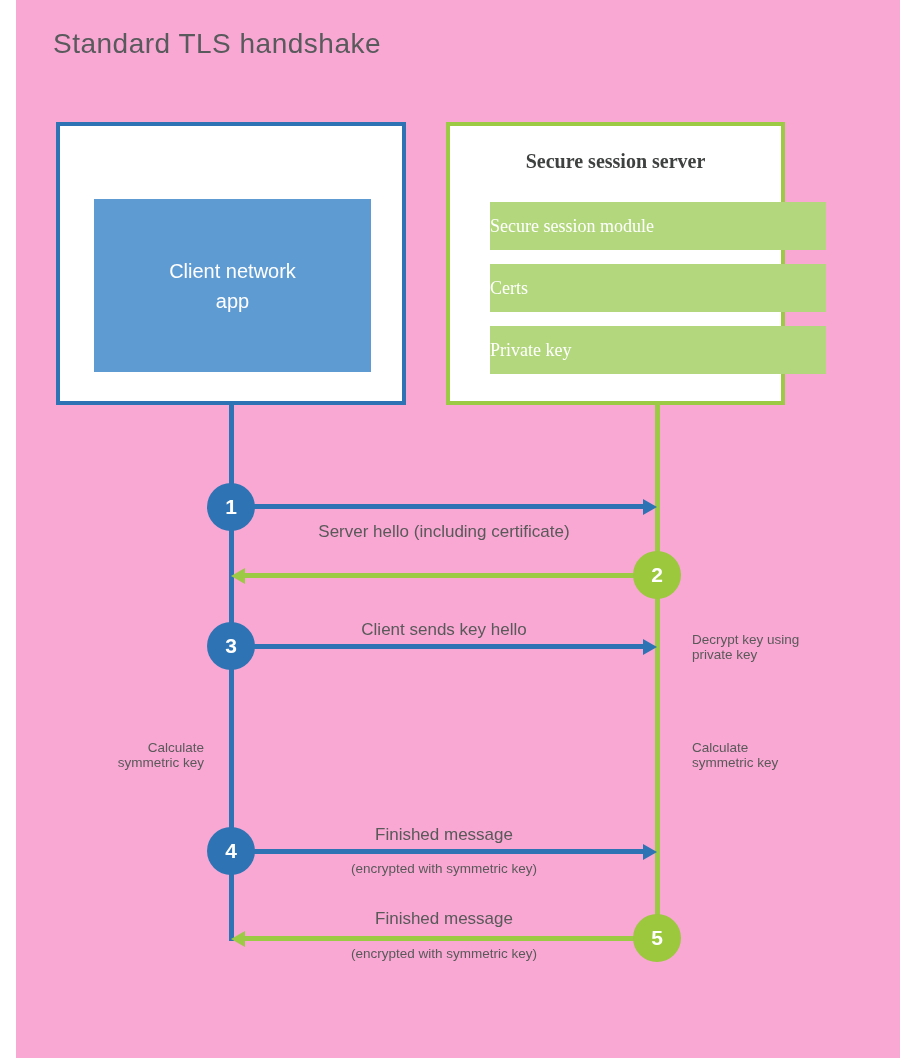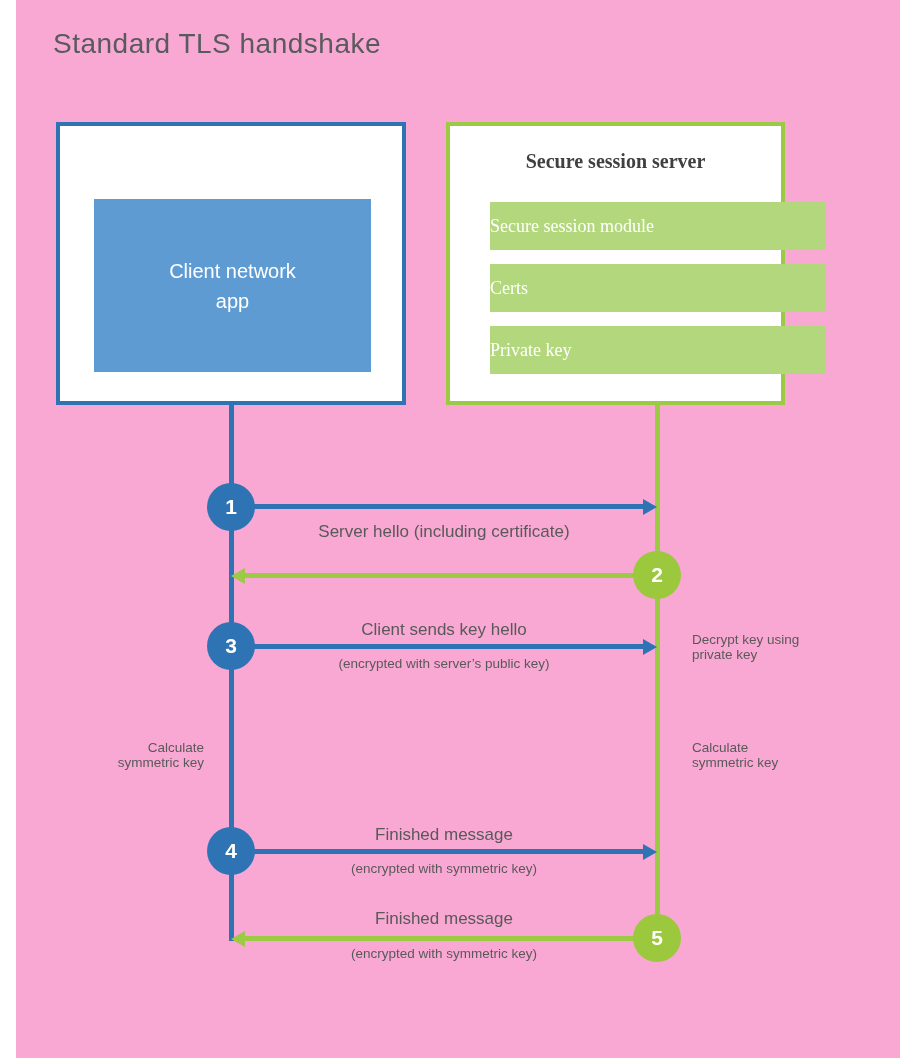"(encrypted with server’s public key)" div.msg { html: <div>(encrypted with server’s public key)</div> -> none }
